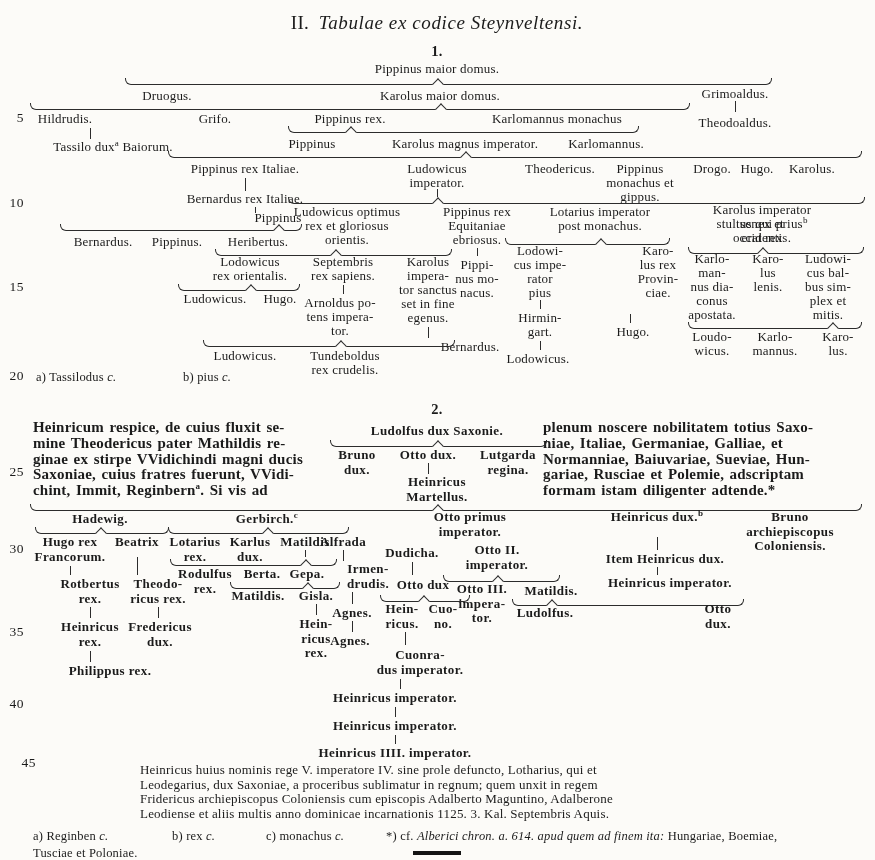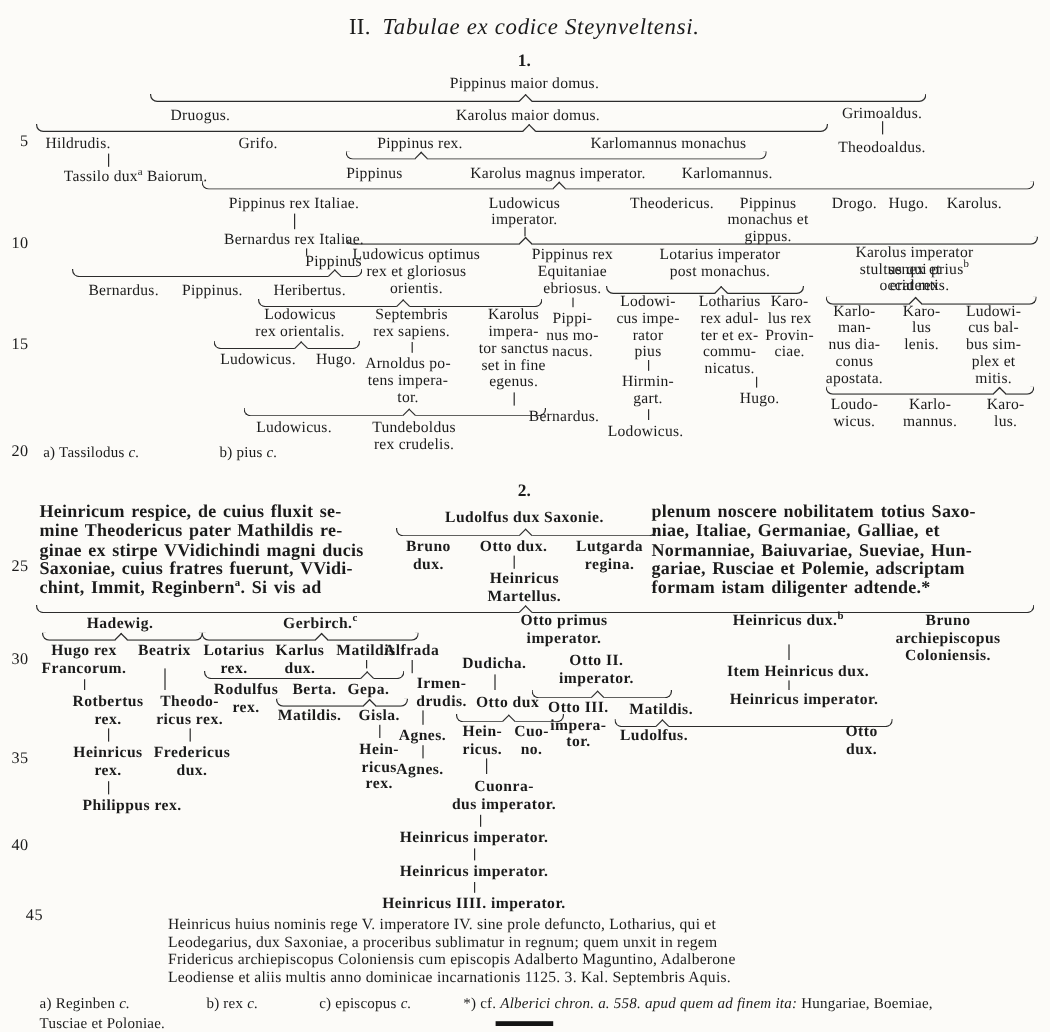"Lotharius" div.L { html: <div>Lotharius rex adul- ter et ex- commu- nicatus.</div> -> none }
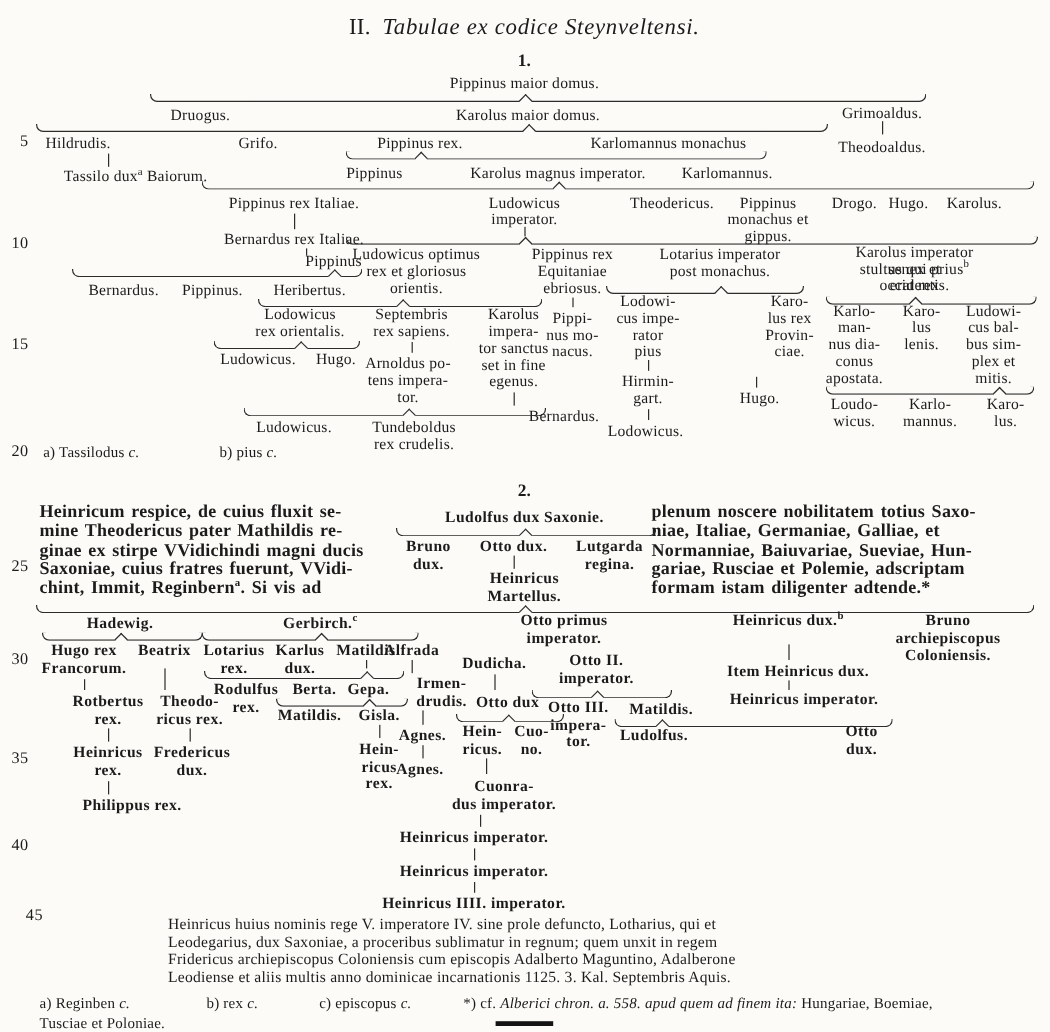"c) episcopus" span { text: episcopus -> monachus }
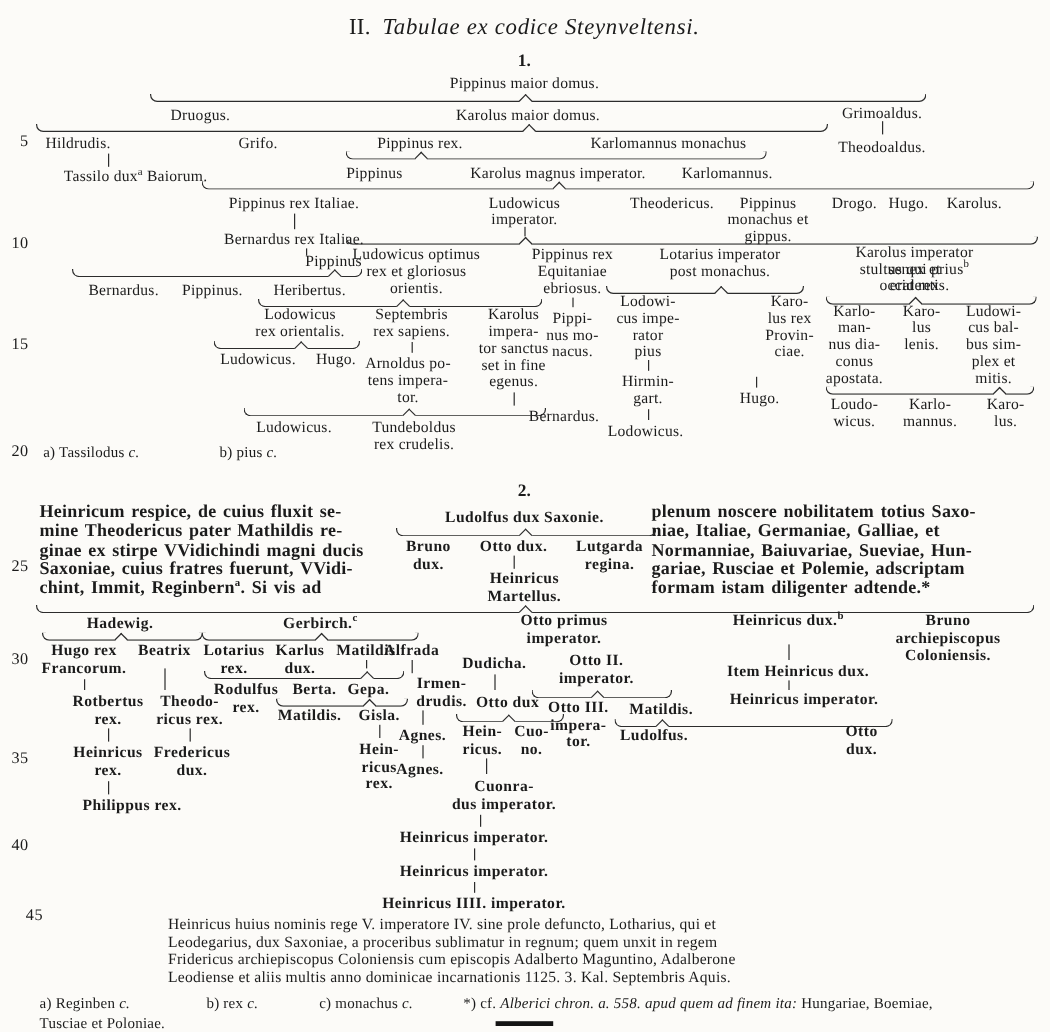"Alberici chron. a. 558. apud" span.it { text: 558 -> 614 }
